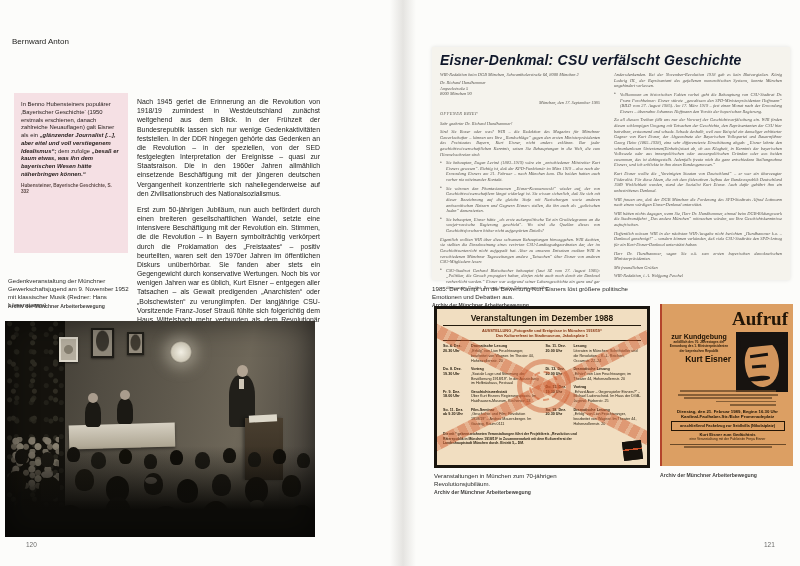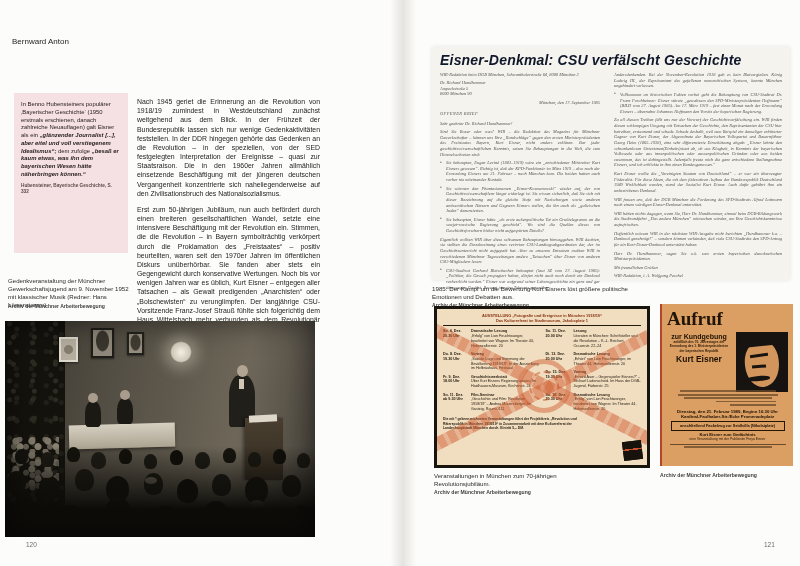"Veranstaltungen im Dezember 1988" div { html: none -> <div>Veranstaltungen im Dezember 1988</div> }
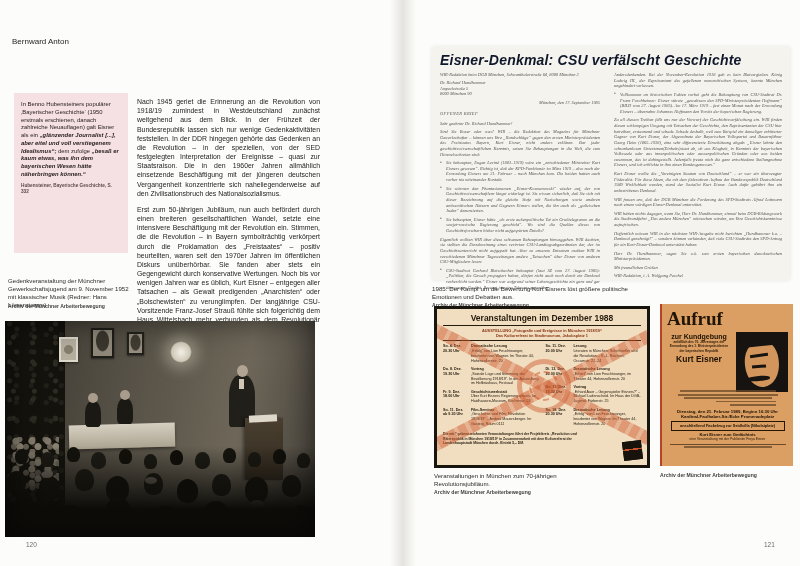"Aufruf" #p-title { text-align: left -> right }
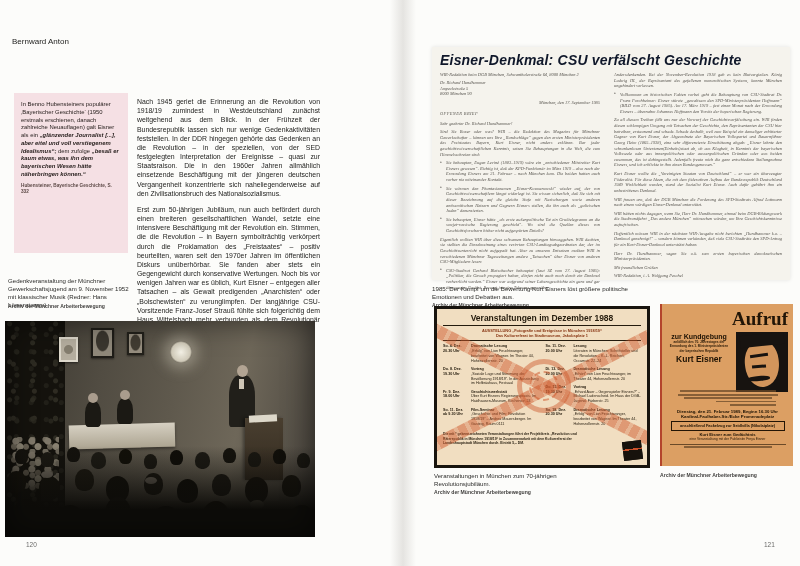"Kurt Eisner" #p-name { text-align: center -> right }
